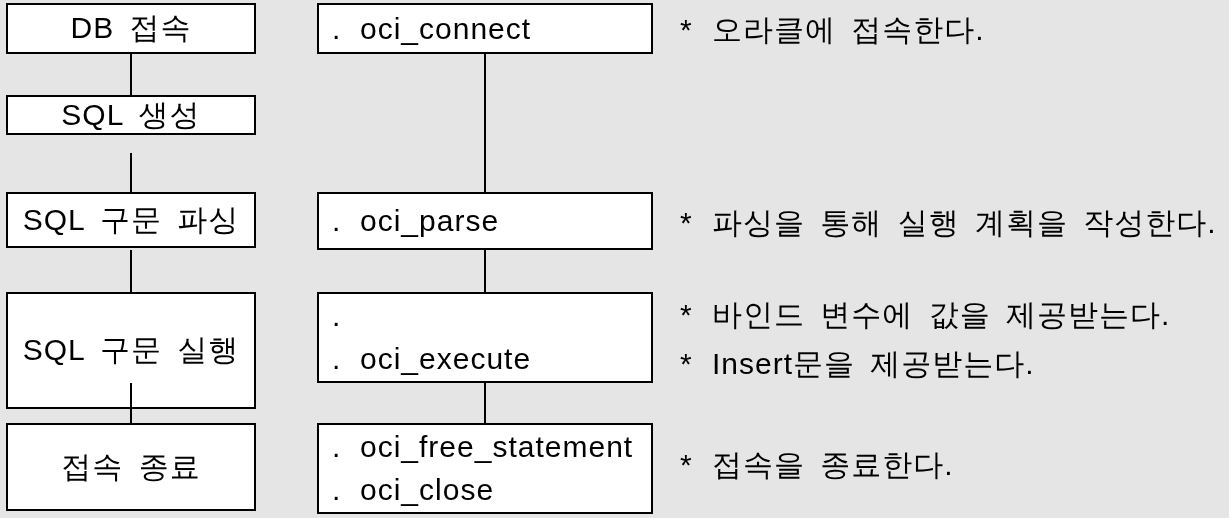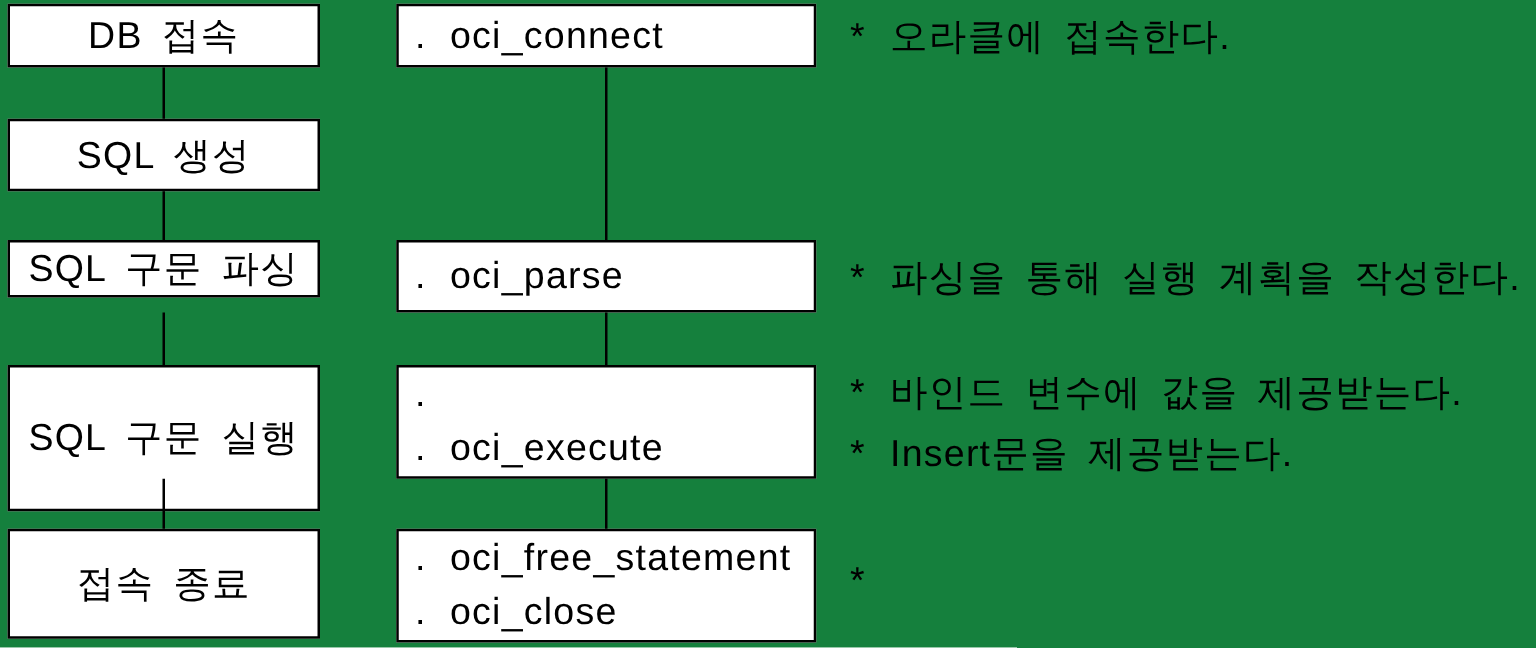"DB 접속" .canvas { background: #15803d -> #e5e5e5 }
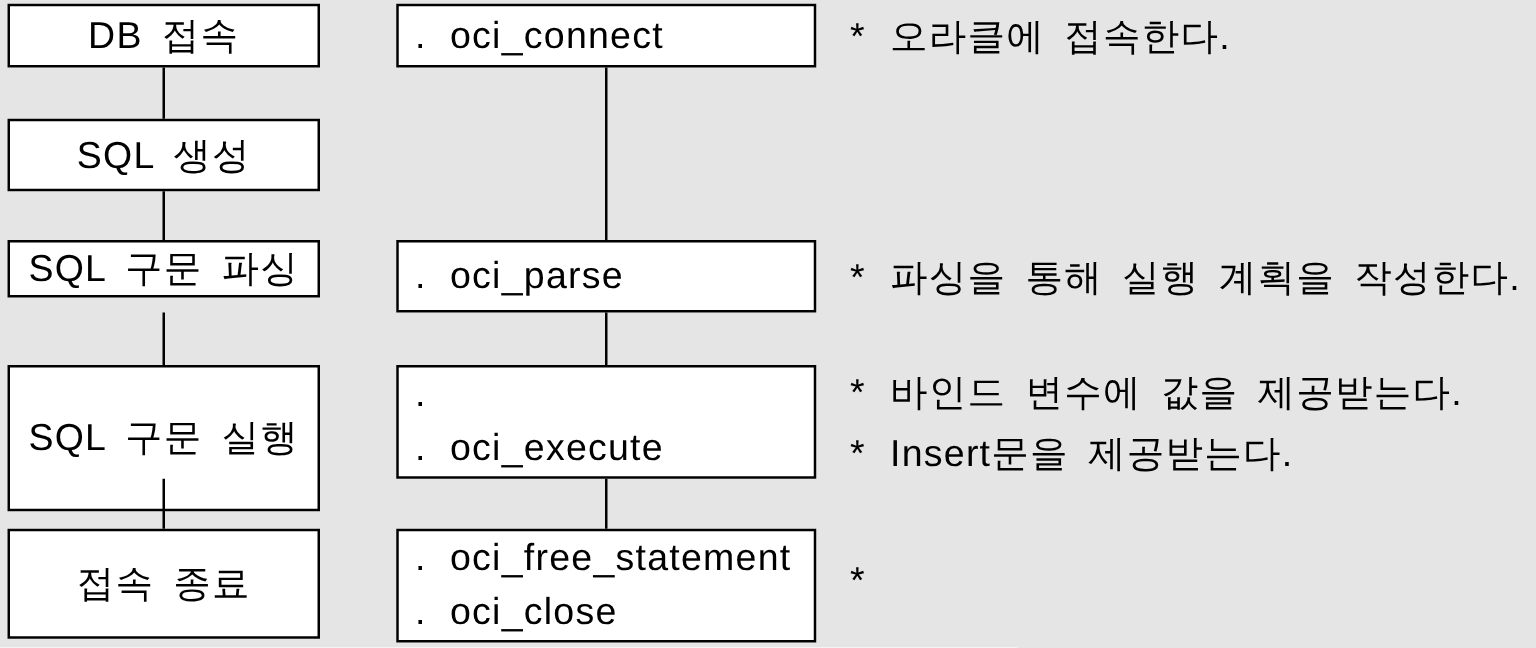"SQL 생성" .s2 { height: 58px -> 40px }
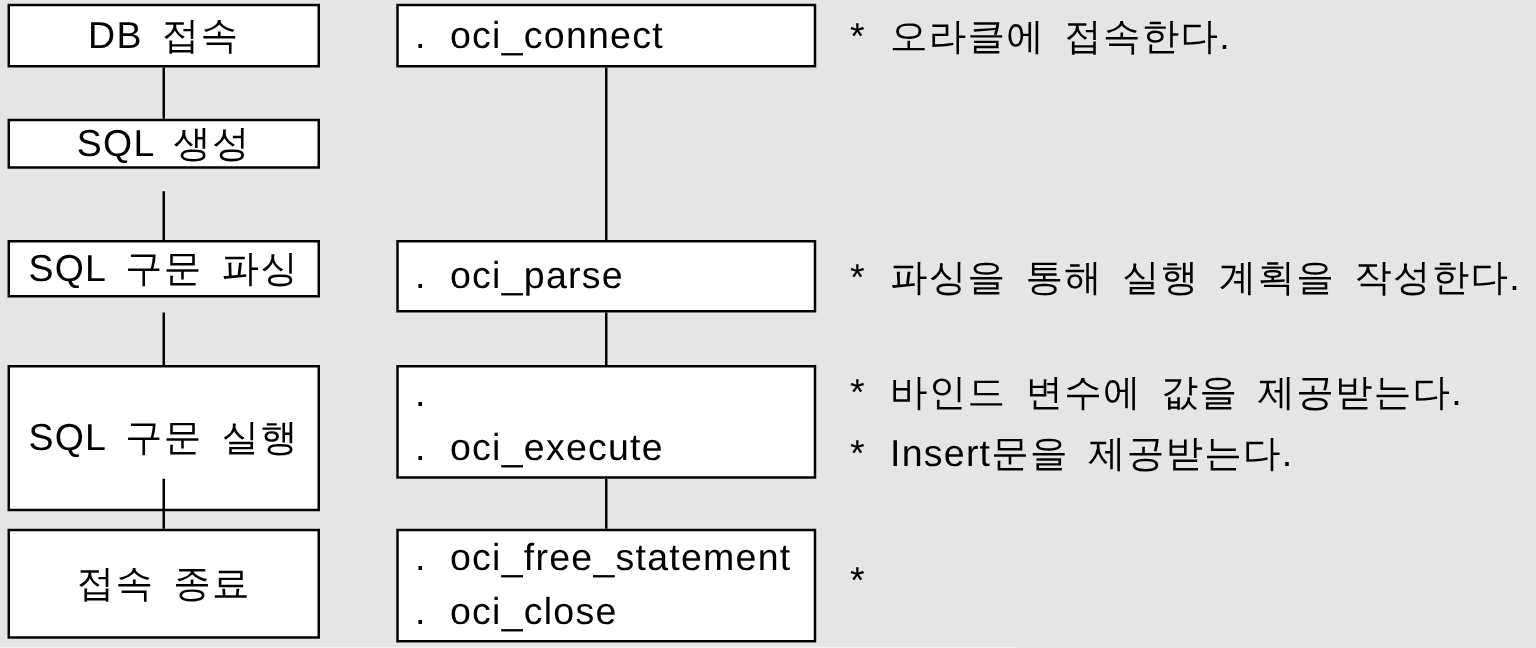"SQL 구문 파싱" .s3 { height: 46px -> 56px }
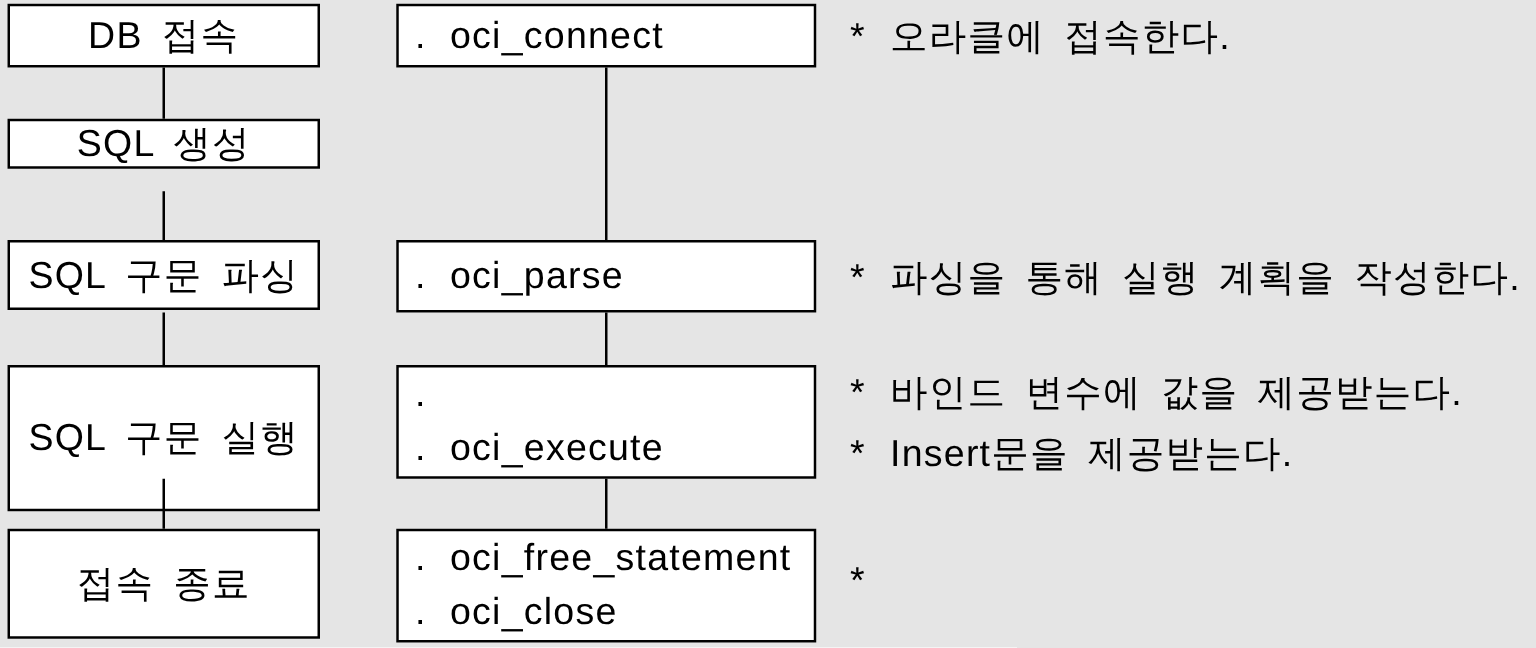"접속을 종료한다." span { html: none -> <span>접속을 종료한다.</span> }
